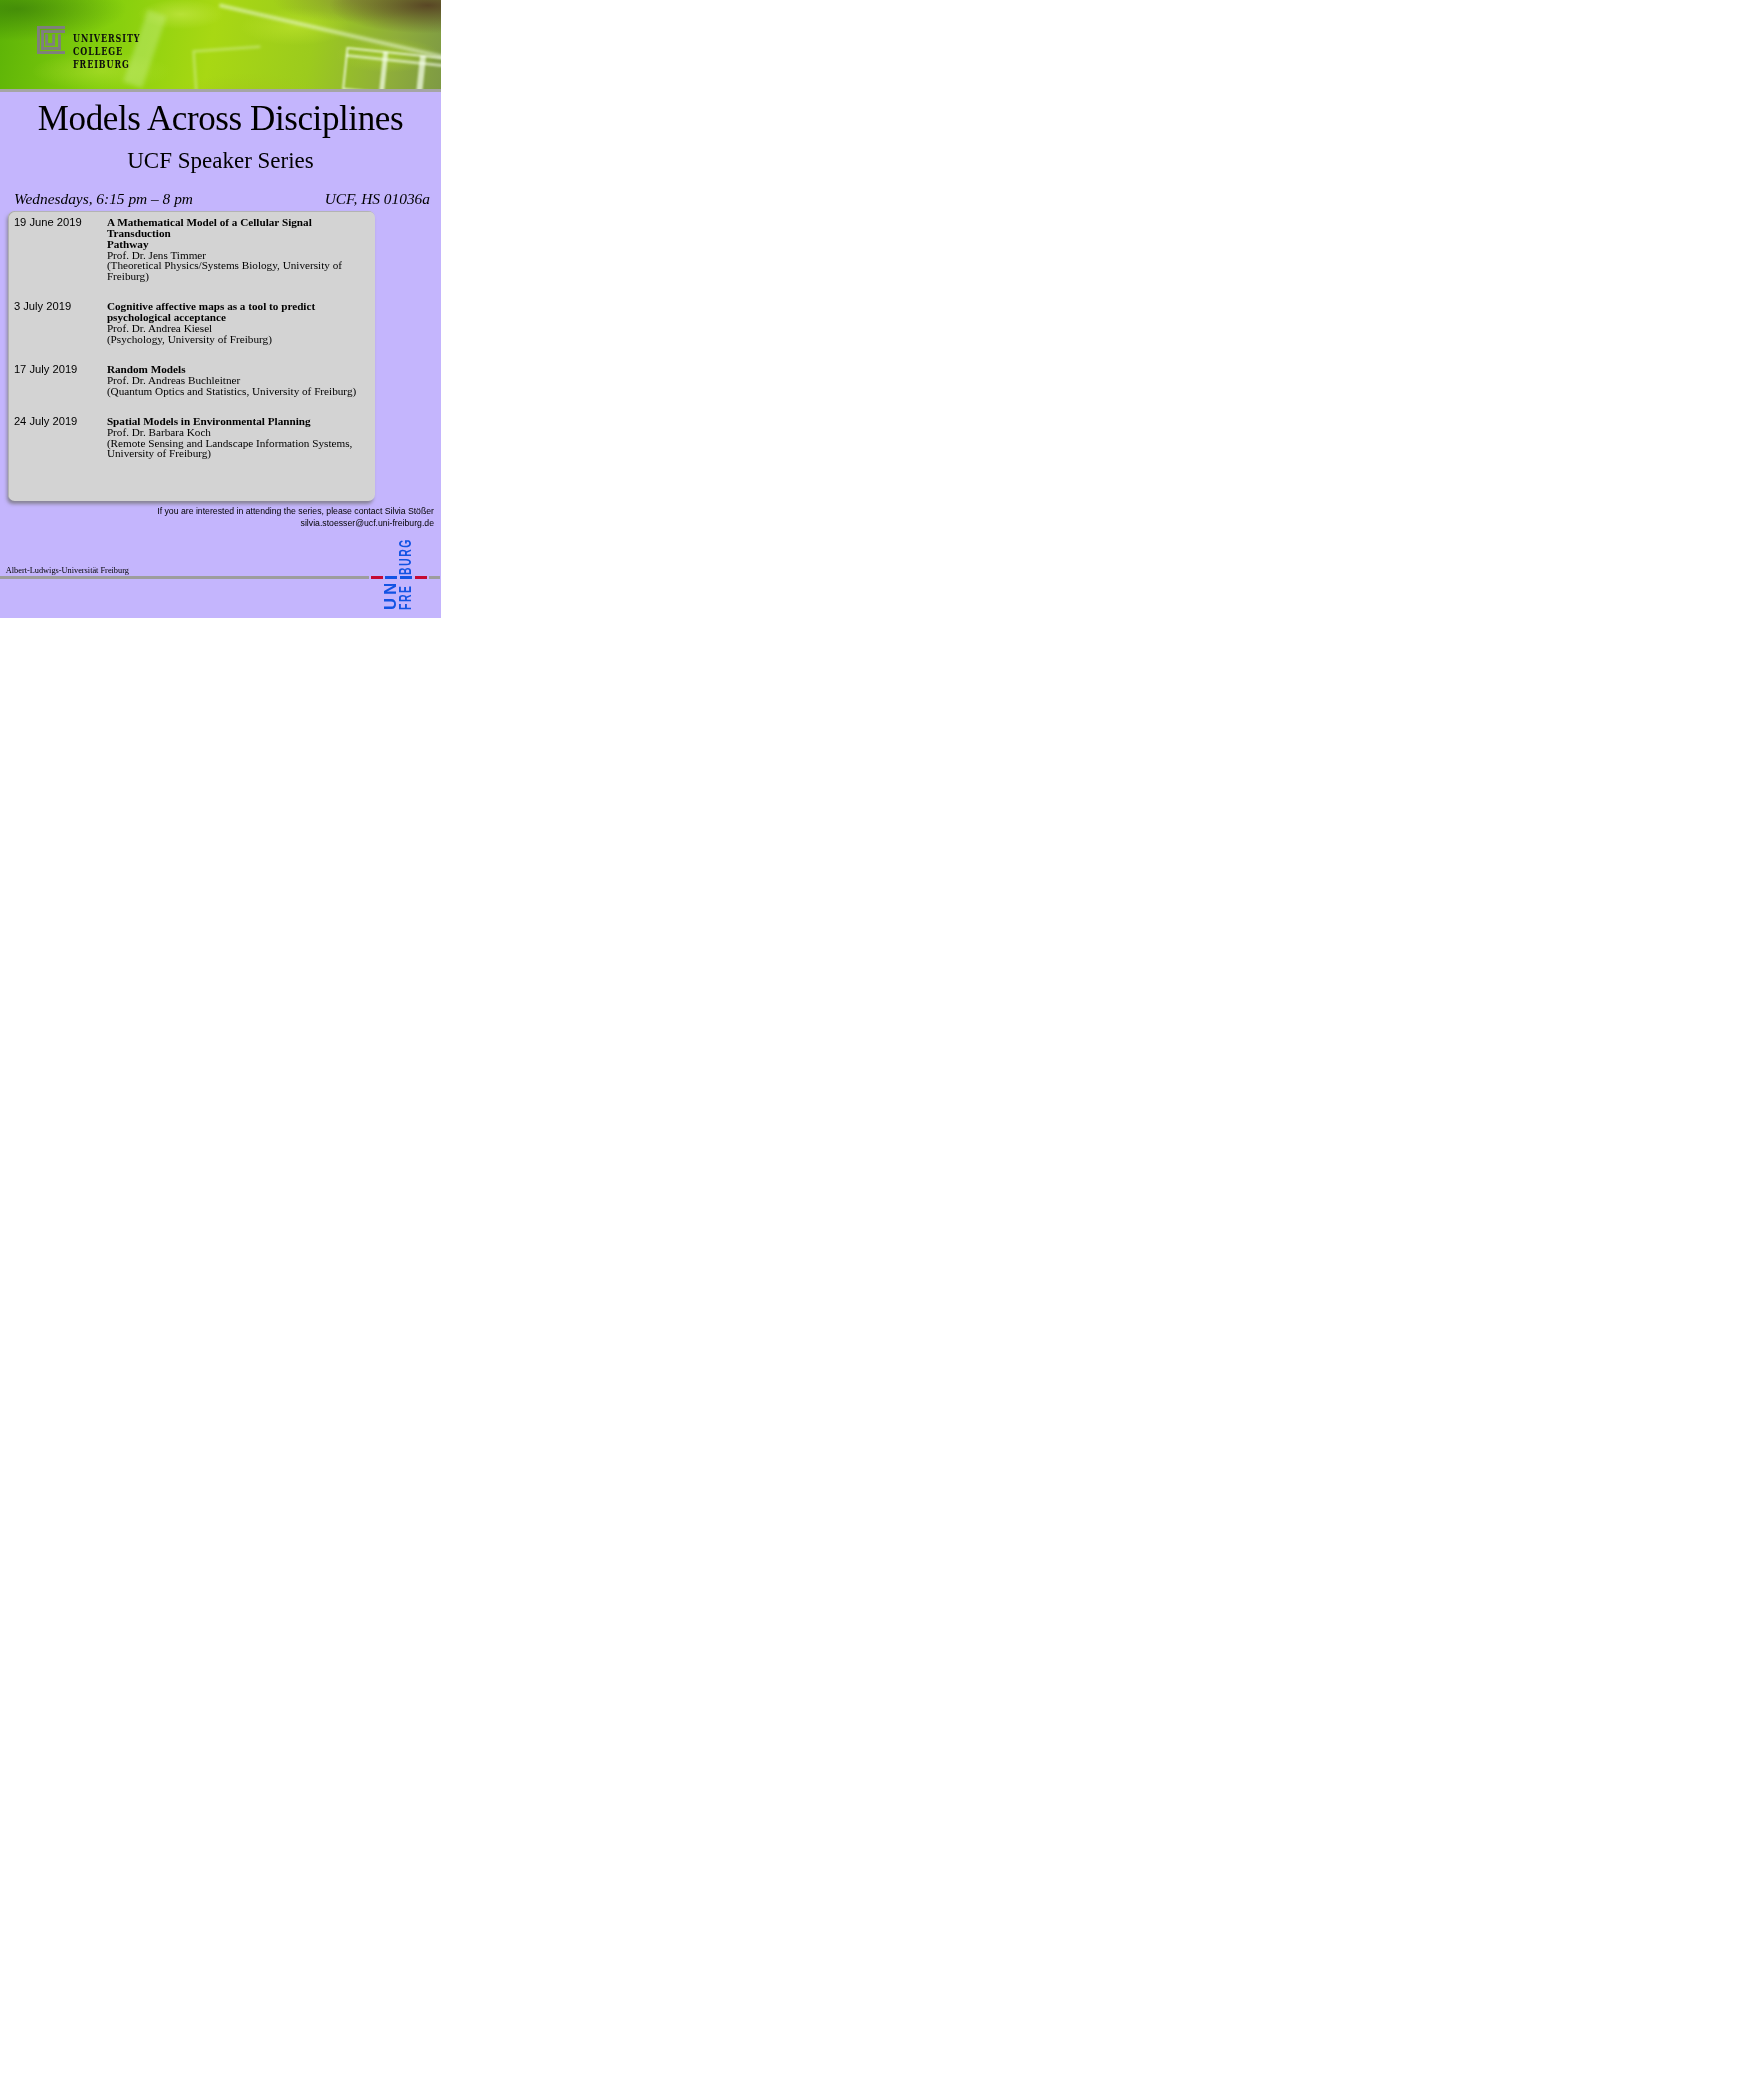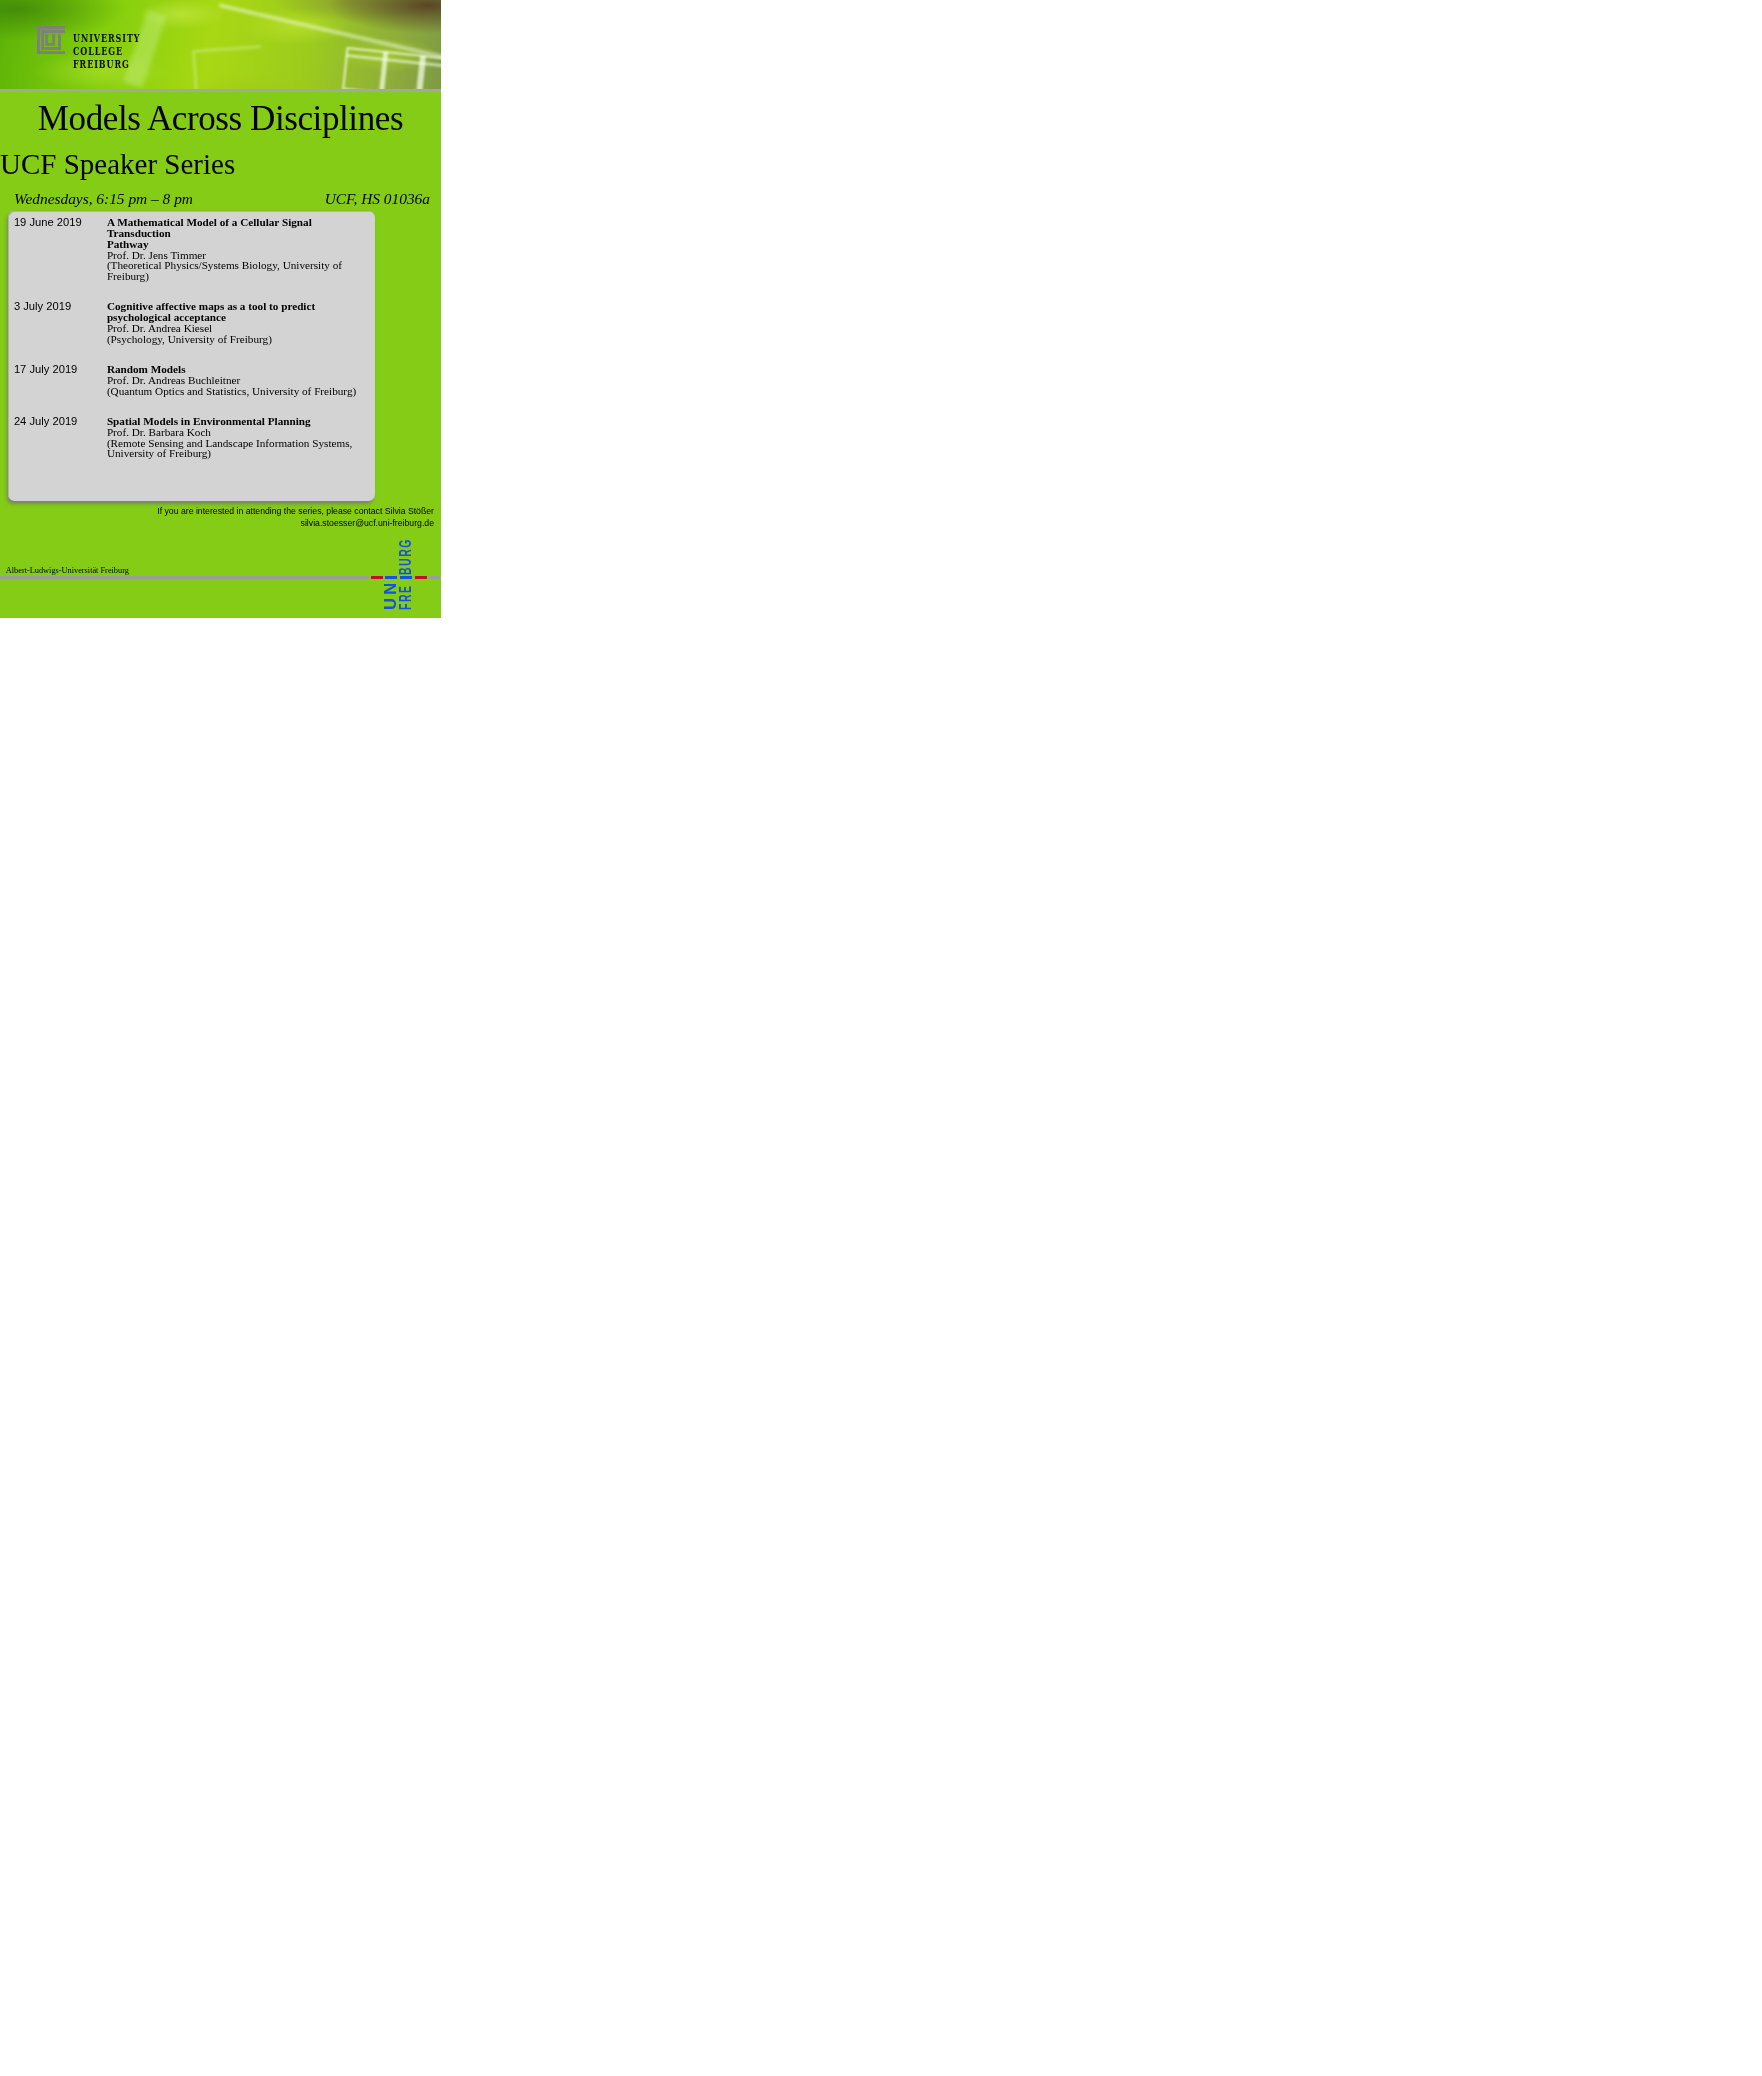"UNIVERSITY" .poster { background: #84cc16 -> #c4b5fd }
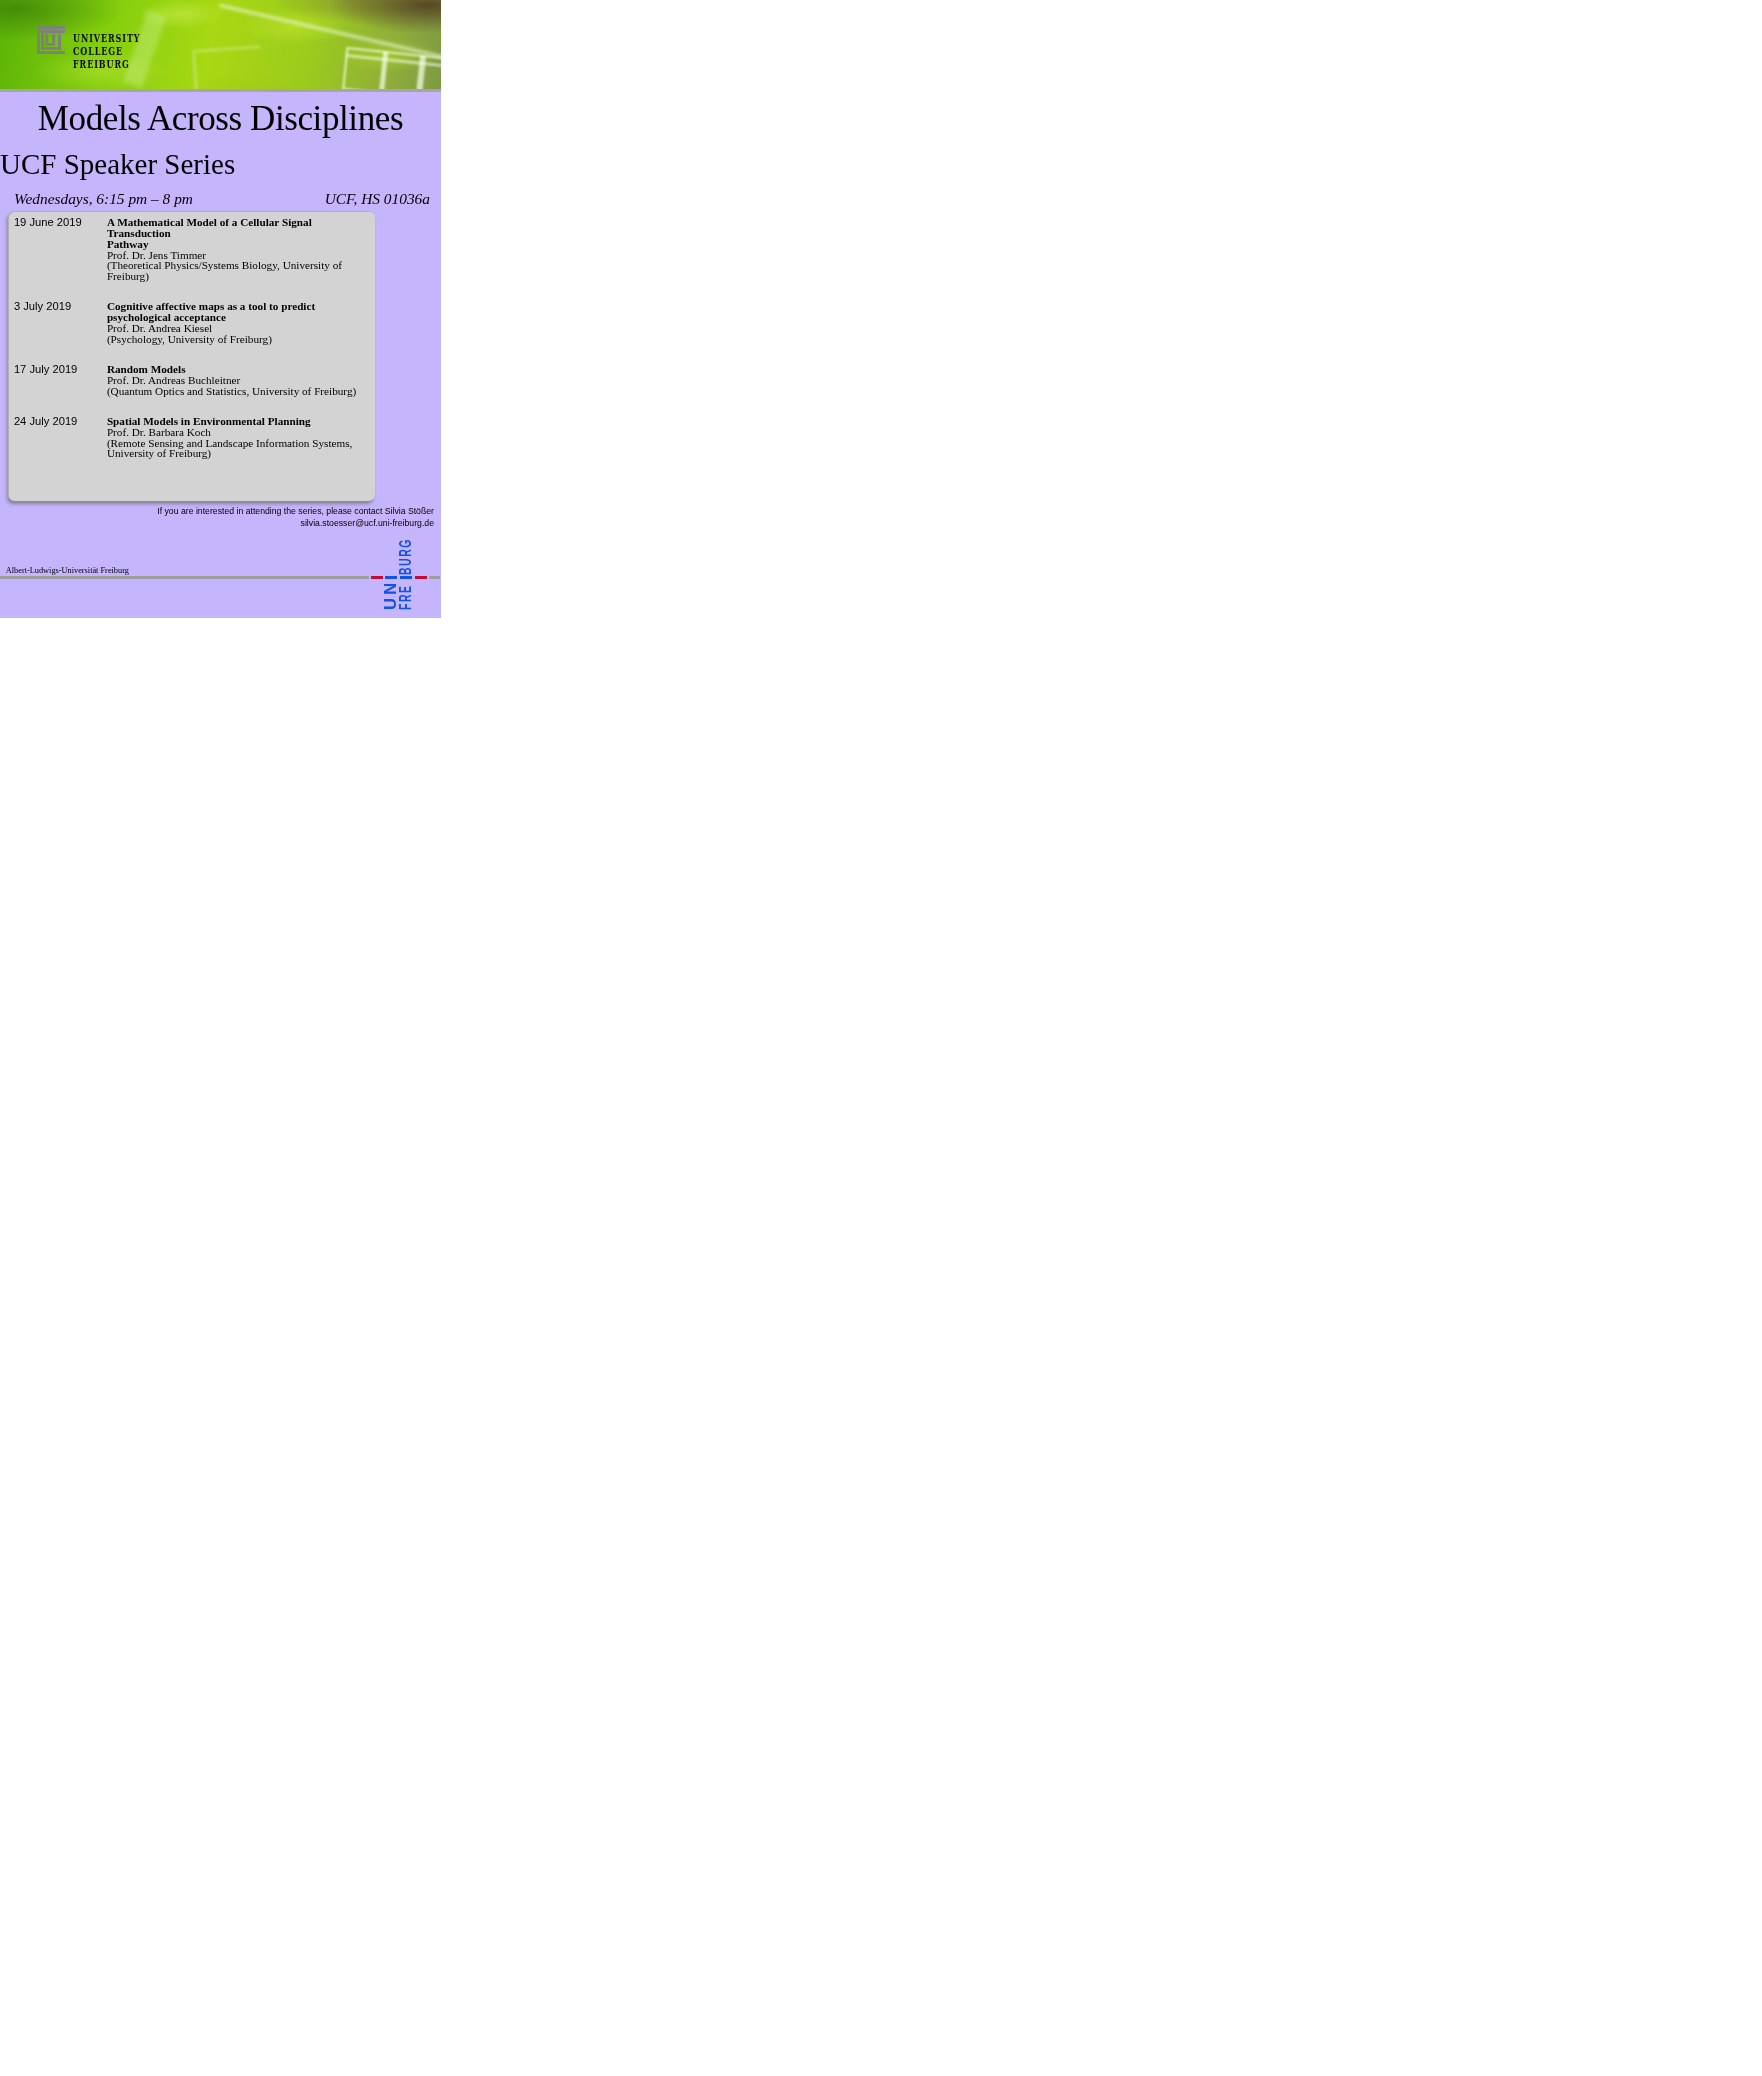"UCF Speaker Series" .subtitle { font-size: 29px -> 23px; text-align: none -> center }
